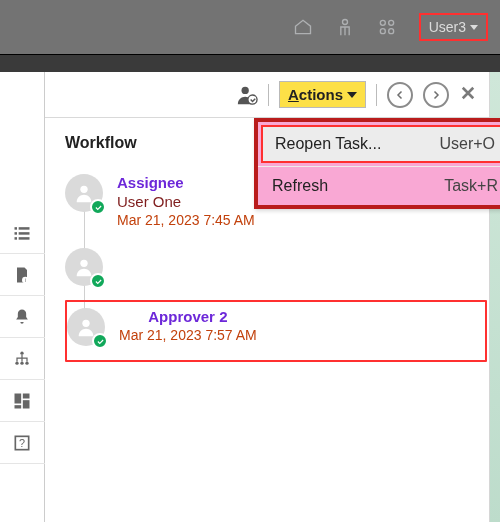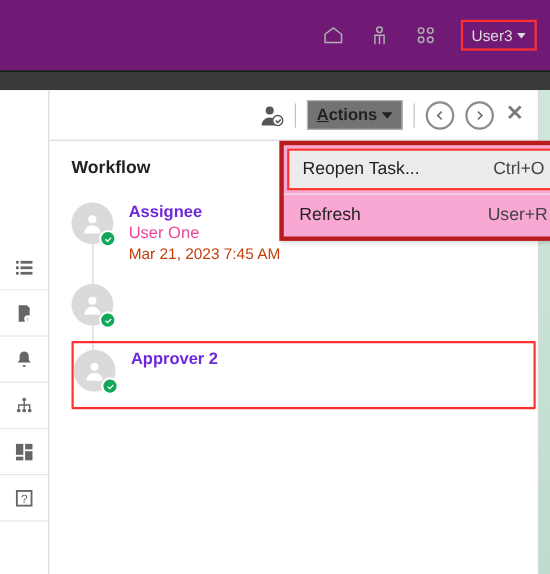"User3" .topbar { background: #701a75 -> #737373; height: 64px -> 54px }
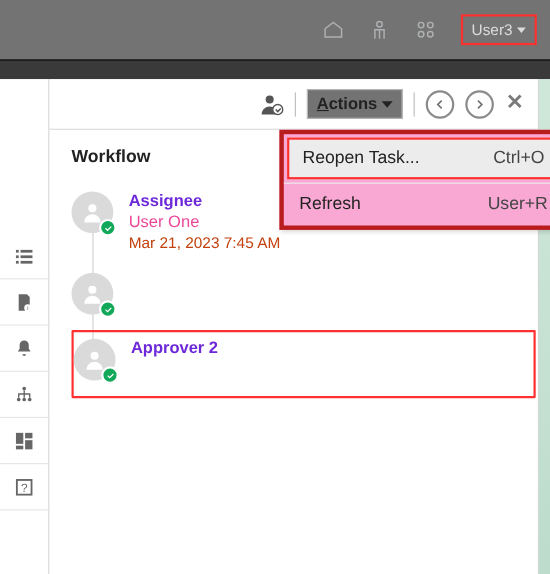"Actions" .actions-btn { background: #737373 -> #fde047 }
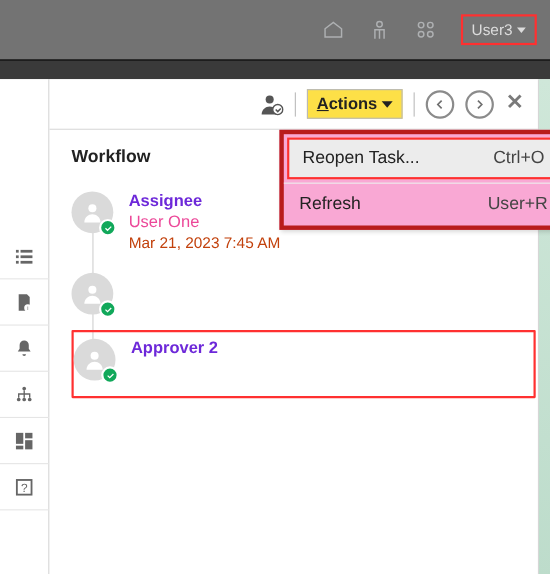"Ctrl+O" span.kbd { text: Ctrl+O -> User+O }
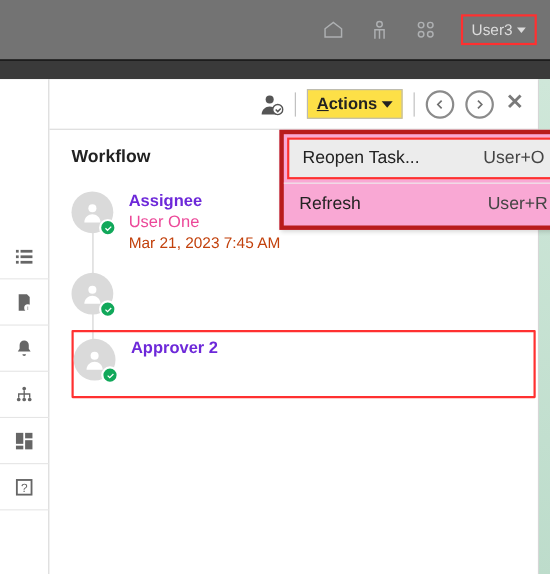"User+R" span.kbd { text: User+R -> Task+R }
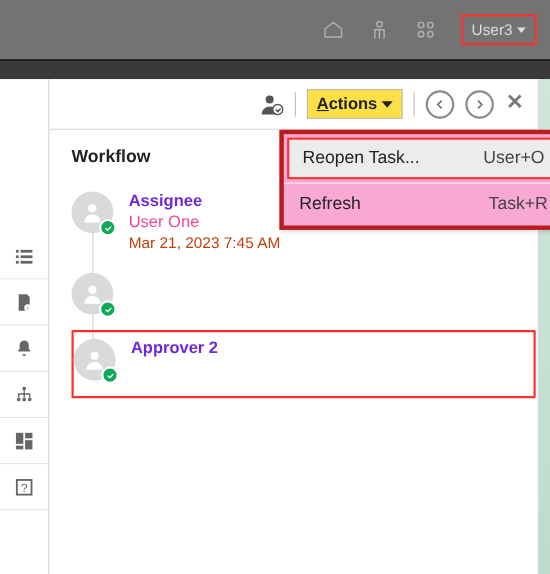"User One" .wf-text .user { color: #ec4899 -> #7f1d1d }
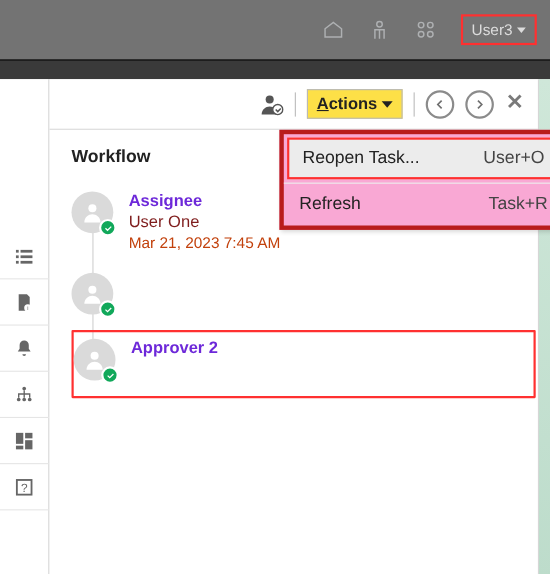"Mar 21, 2023 7:57 AM" div.time { html: none -> <div>Mar 21, 2023 7:57 AM</div> }
